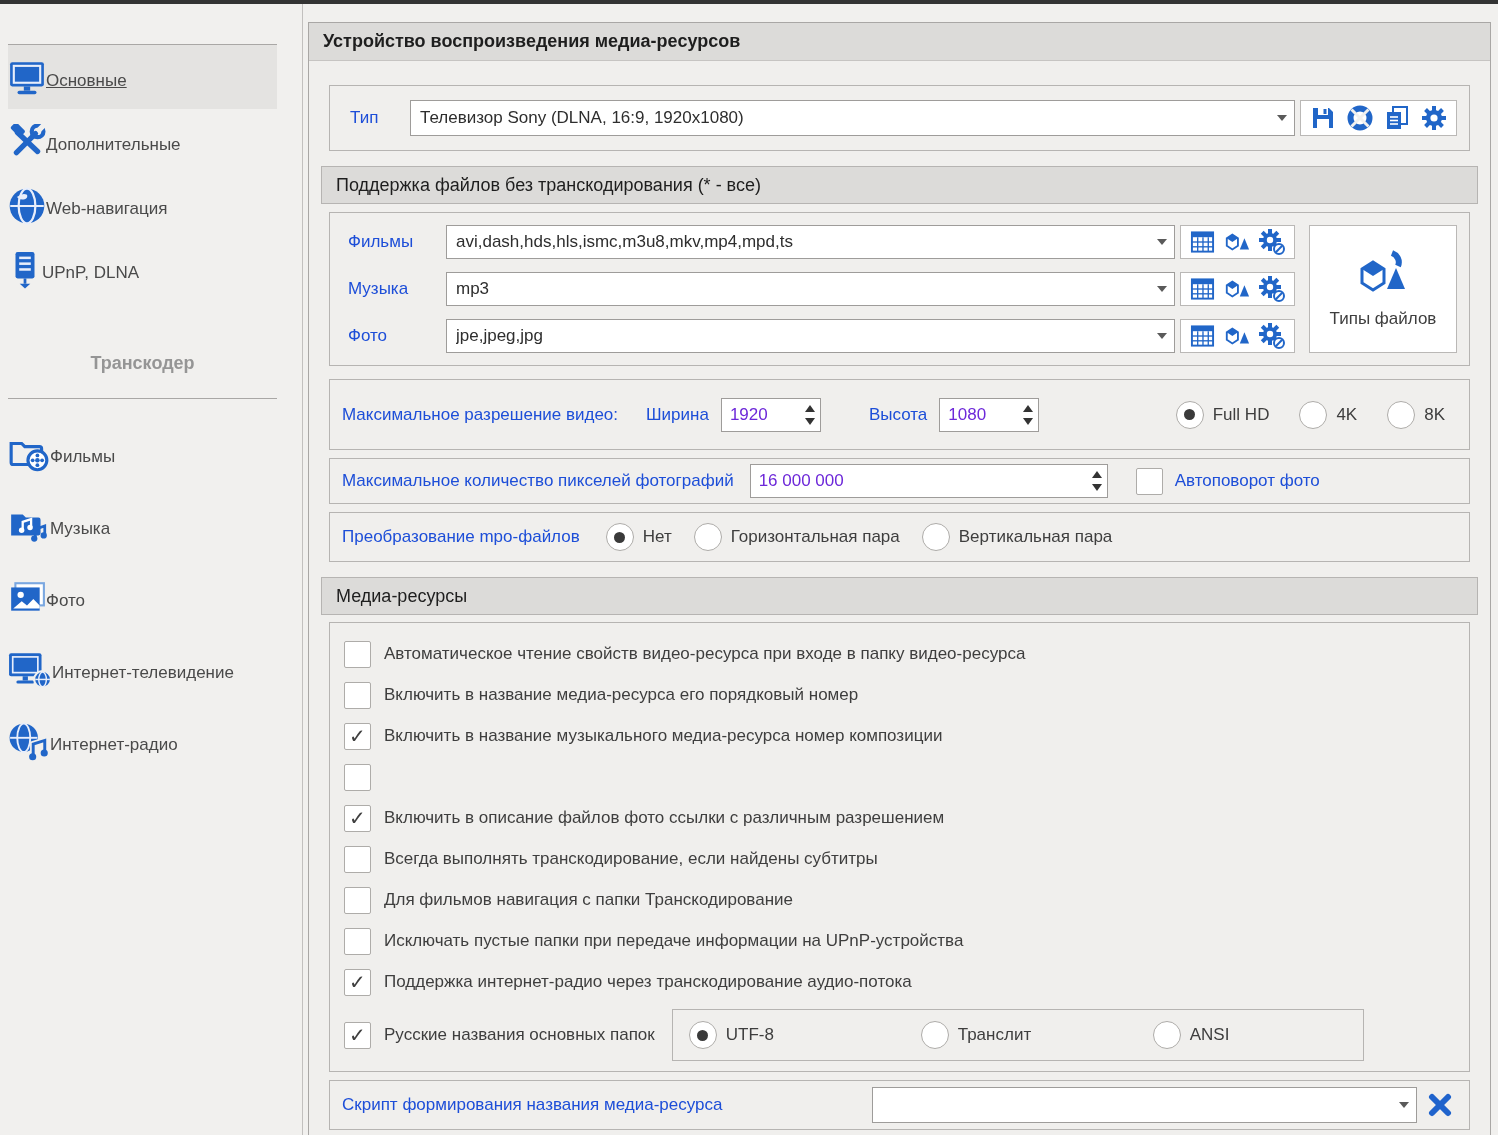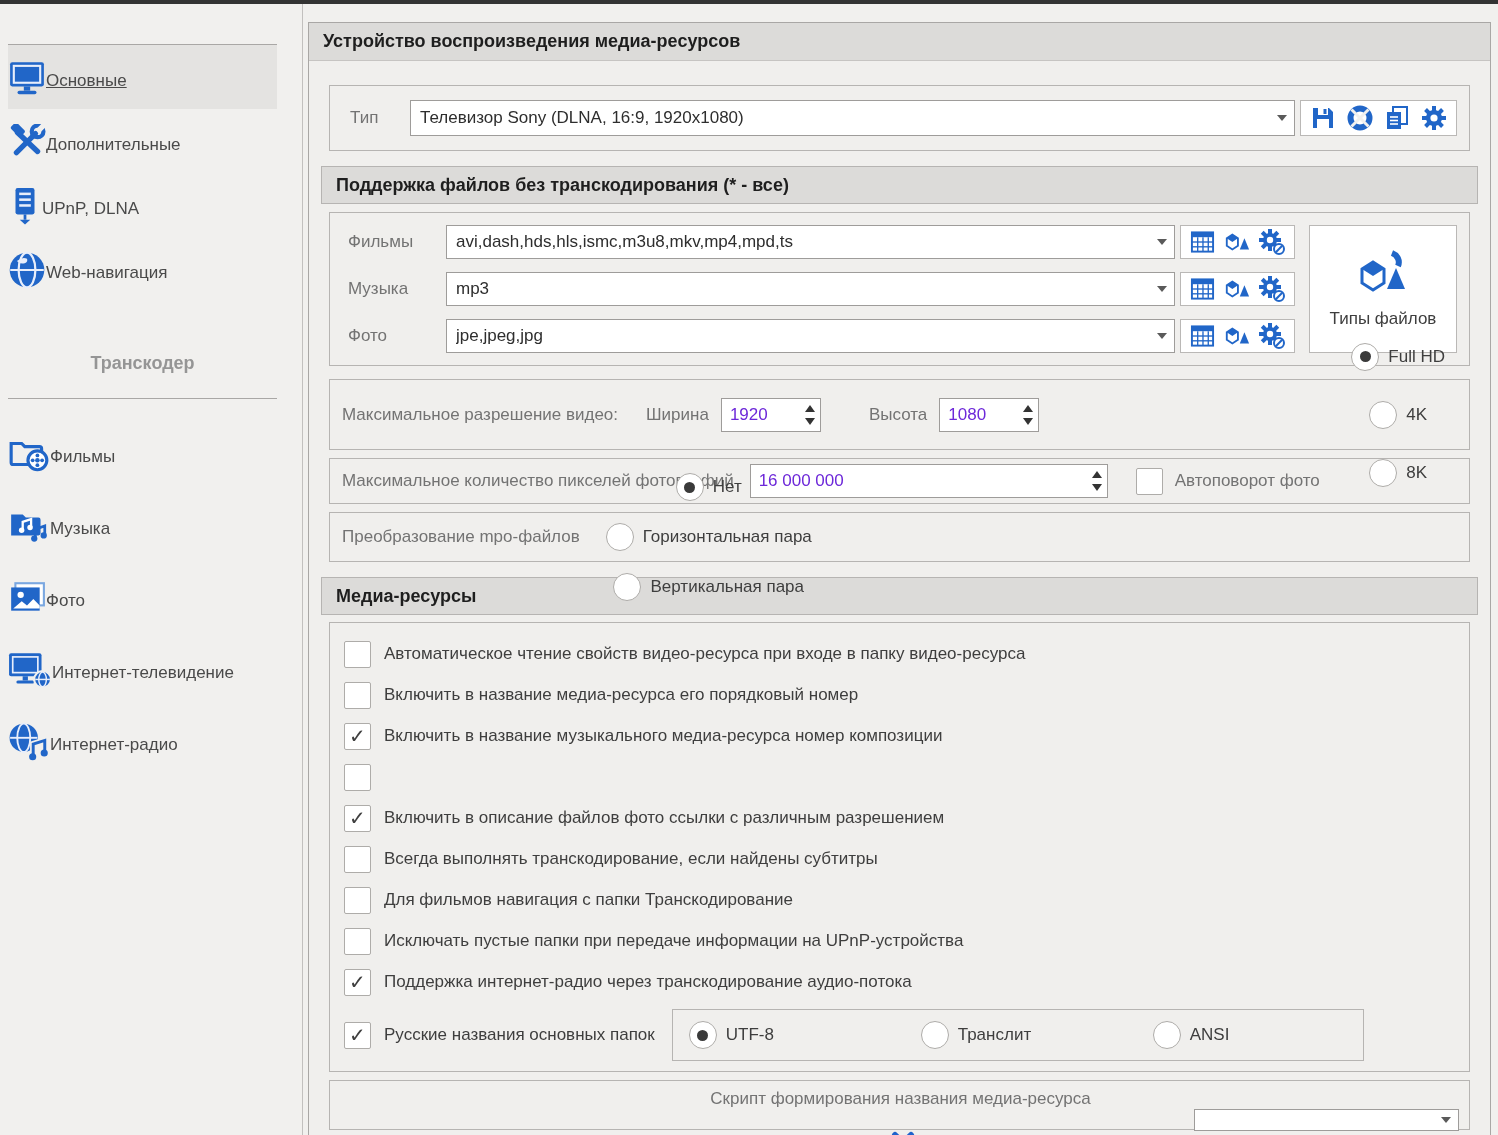"Тип" .lbl { color: #737373 -> #1d4ed8 }
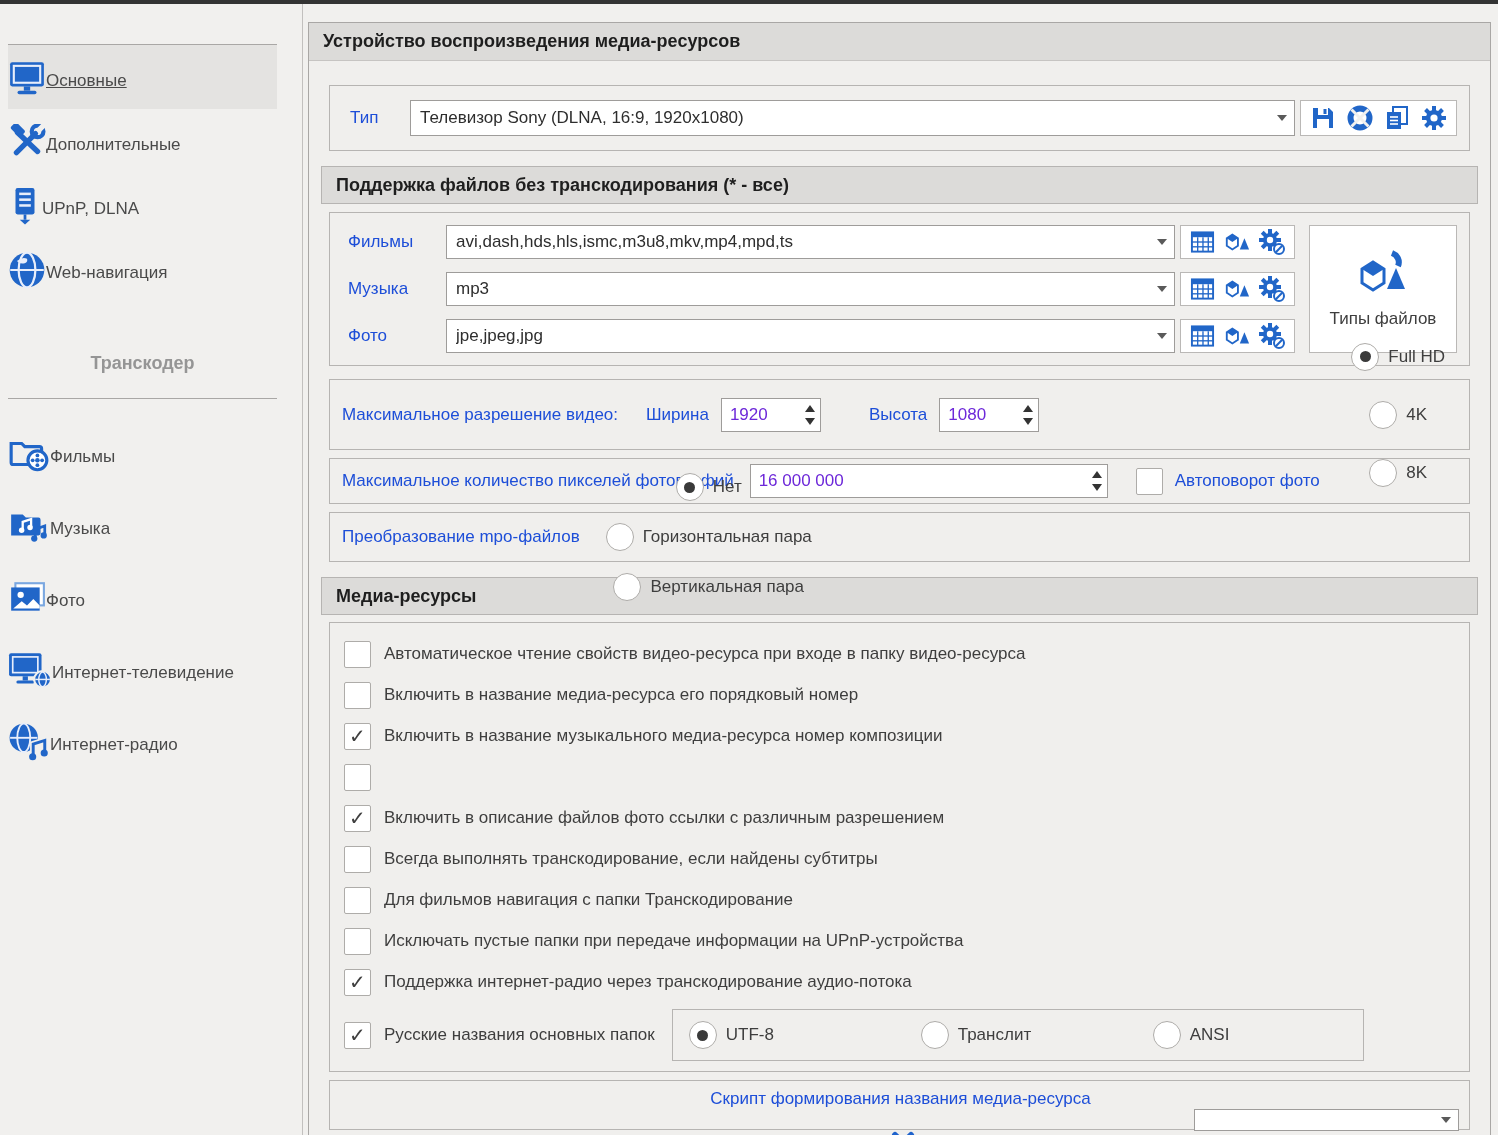"Поддержка файлов без транскодирования (*" .section-caption { font-weight: bold -> normal }
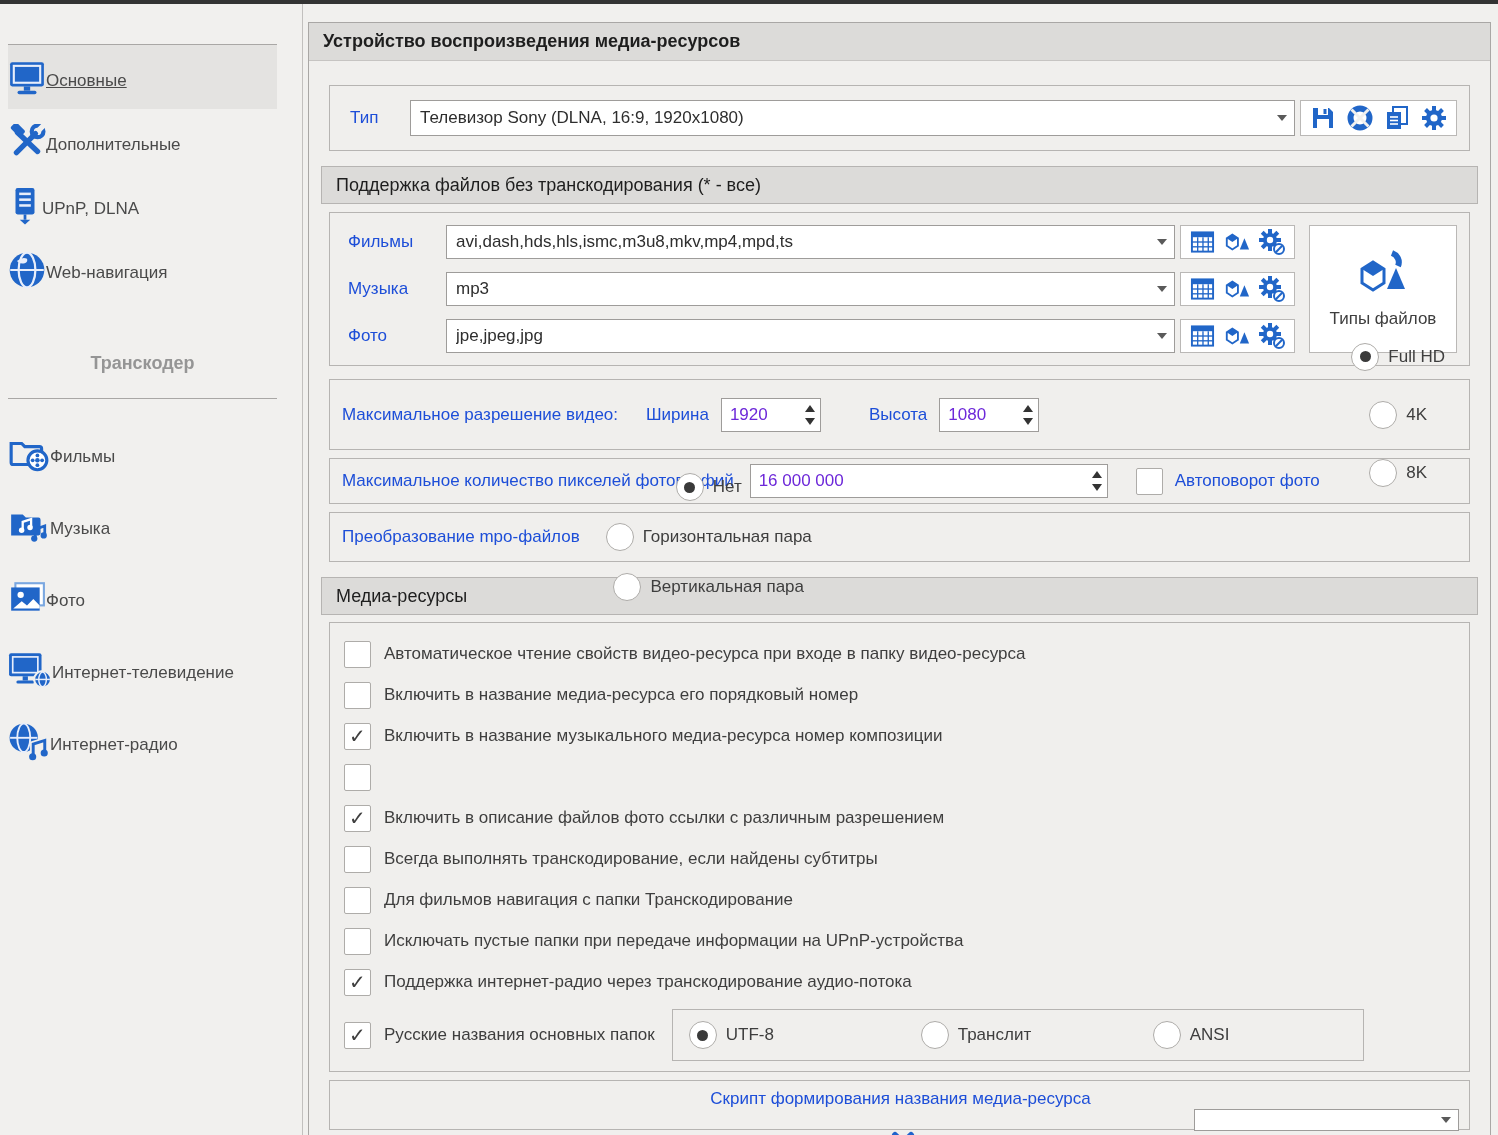"UPnP, DLNA" div.side-item { order: before "Web-навигация" -> after "Web-навигация" }
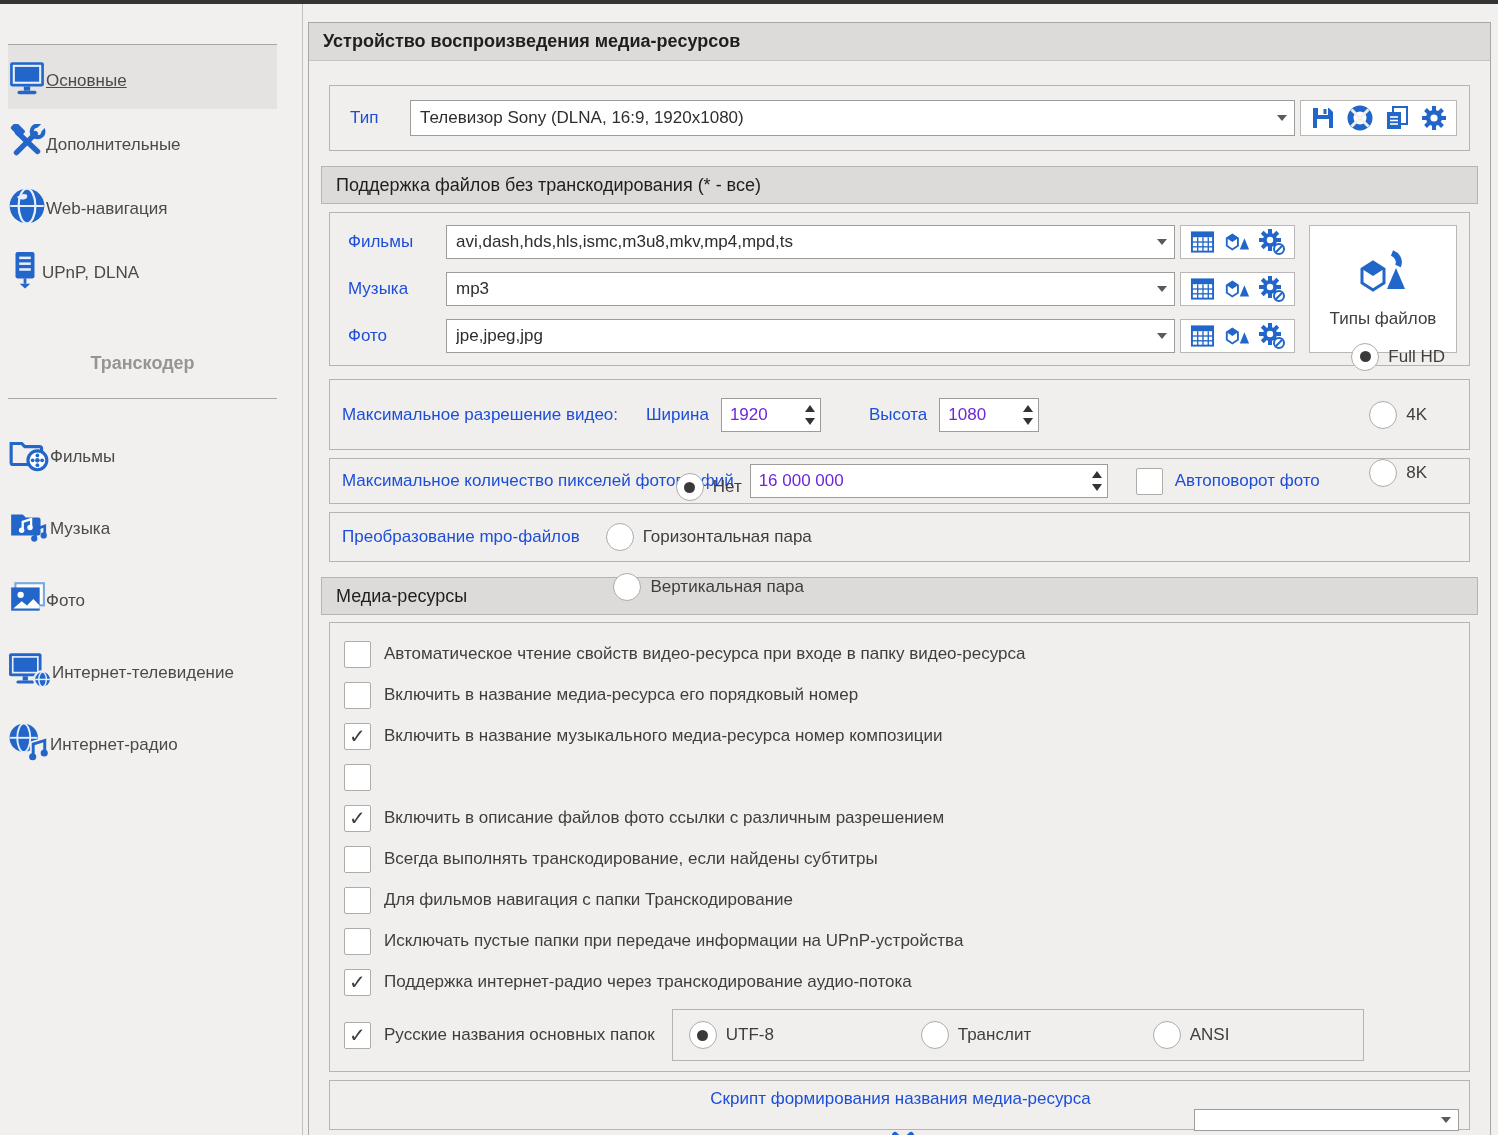"Full HD" .r-group { flex-direction: column -> none }
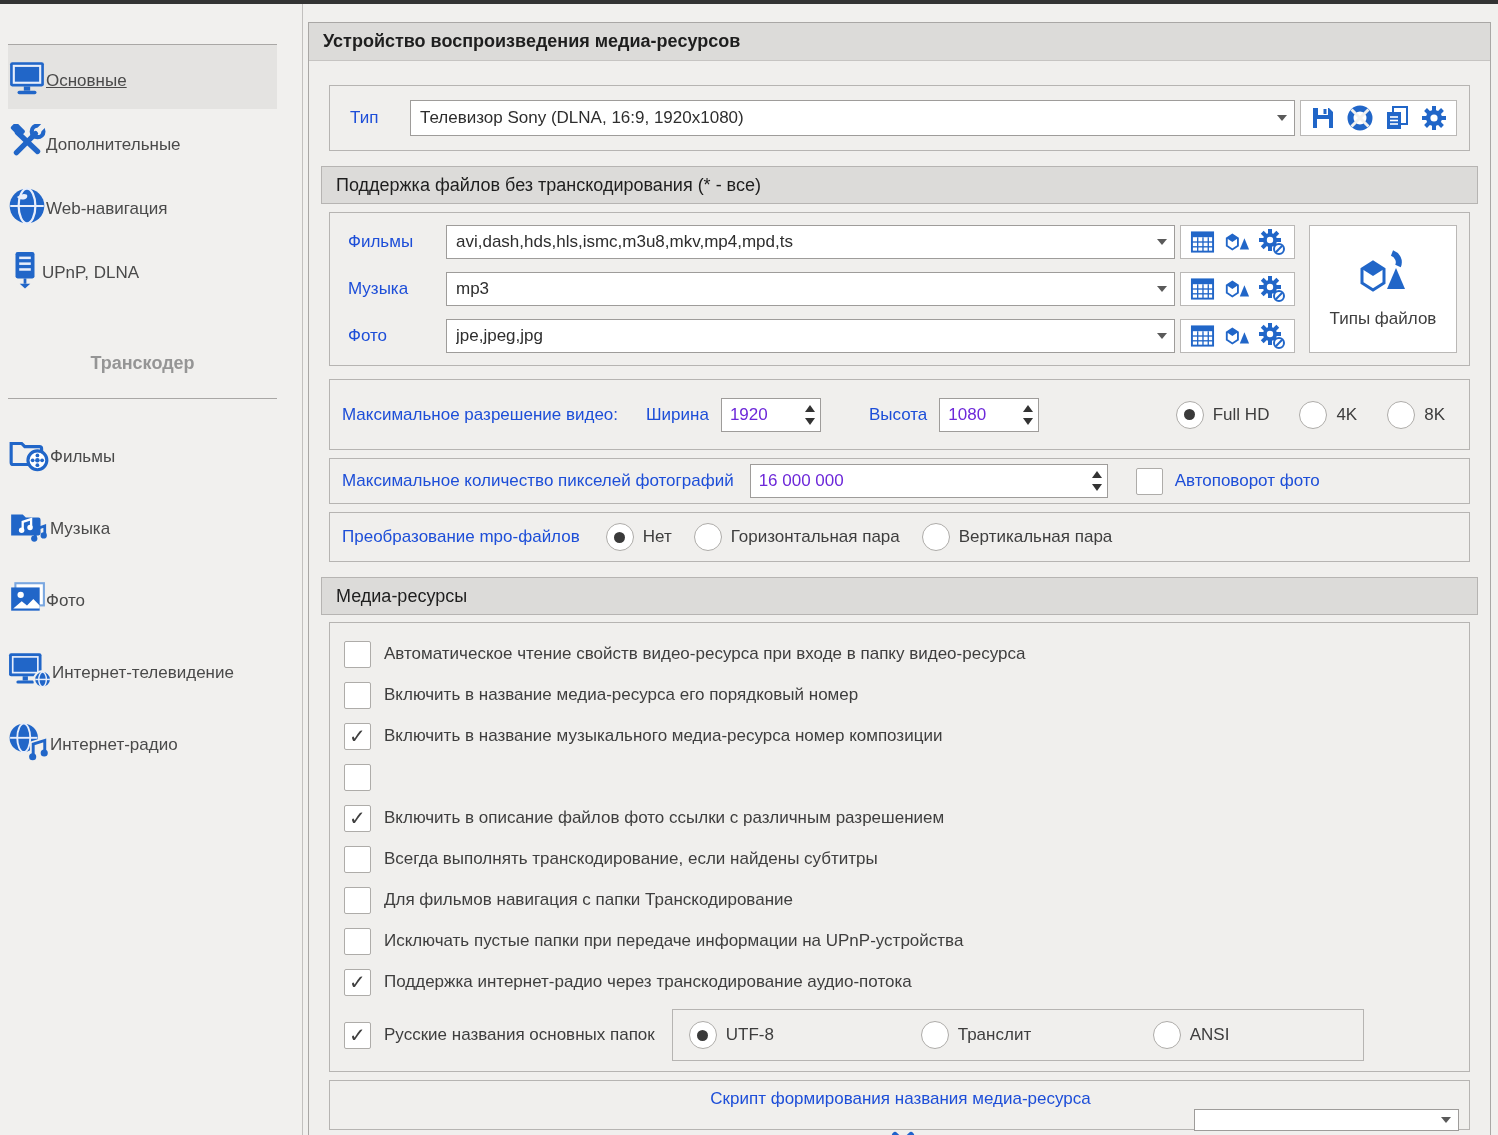"Скрипт формирования названия" div.frame { flex-direction: column -> none }
